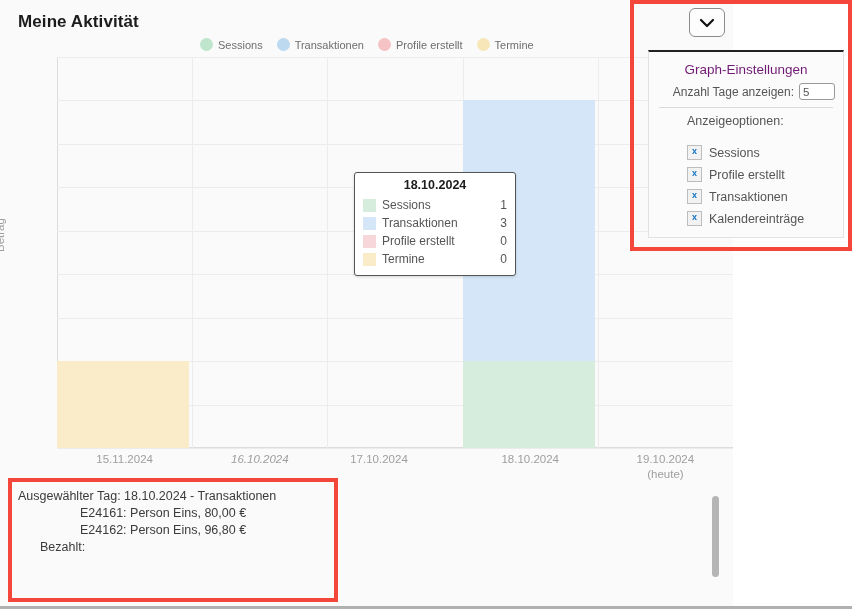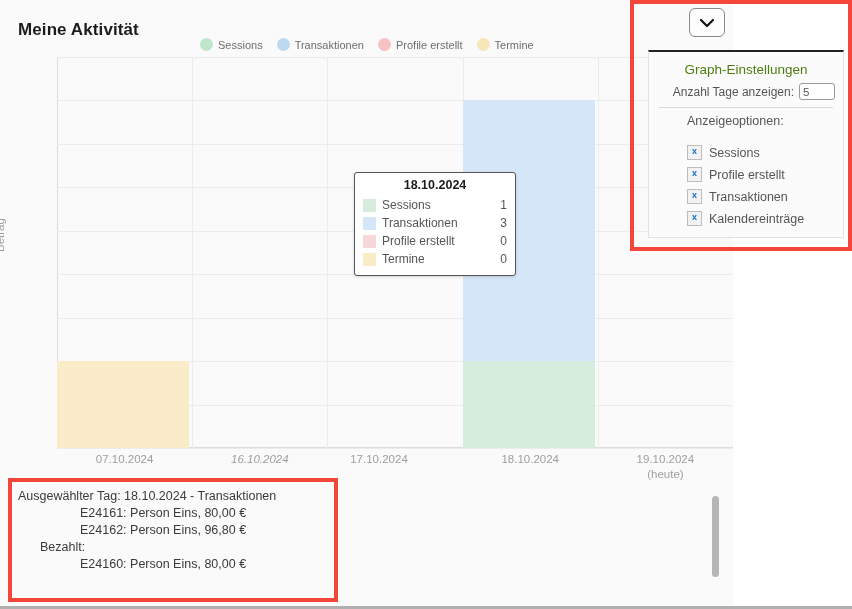"Meine Aktivität" #chart-title { top: 20px -> 12px }
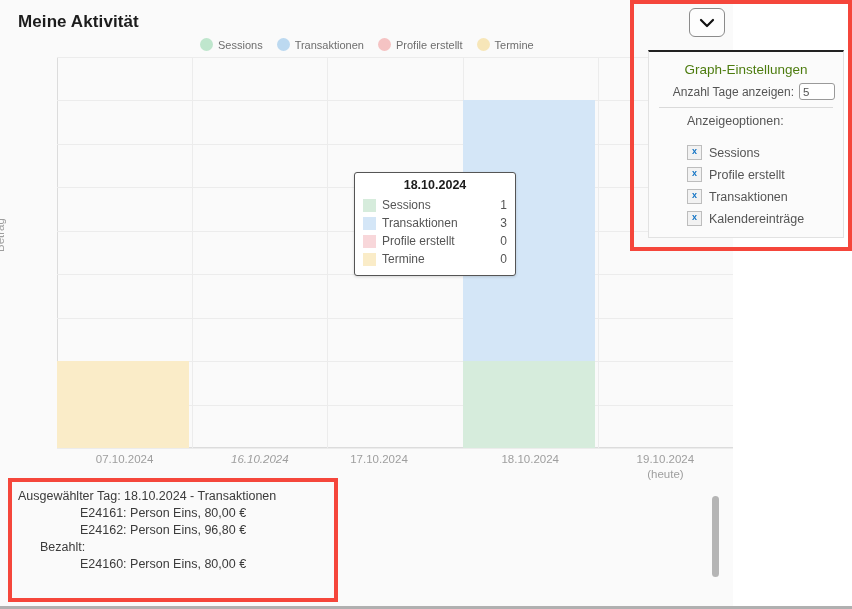"Graph-Einstellungen" #settings-heading { color: #4d7c0f -> #701a75 }
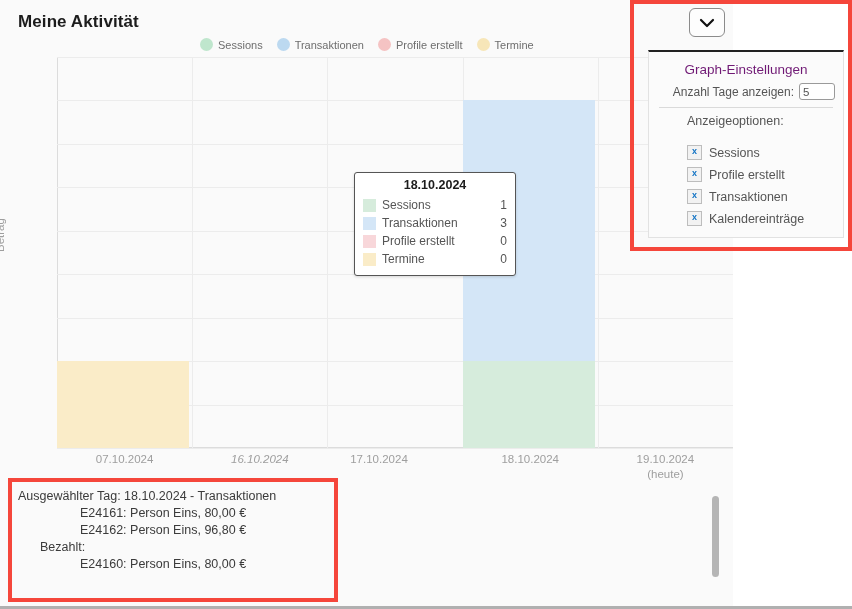"07.10.2024" div { text: 07.10.2024 -> 15.11.2024 }
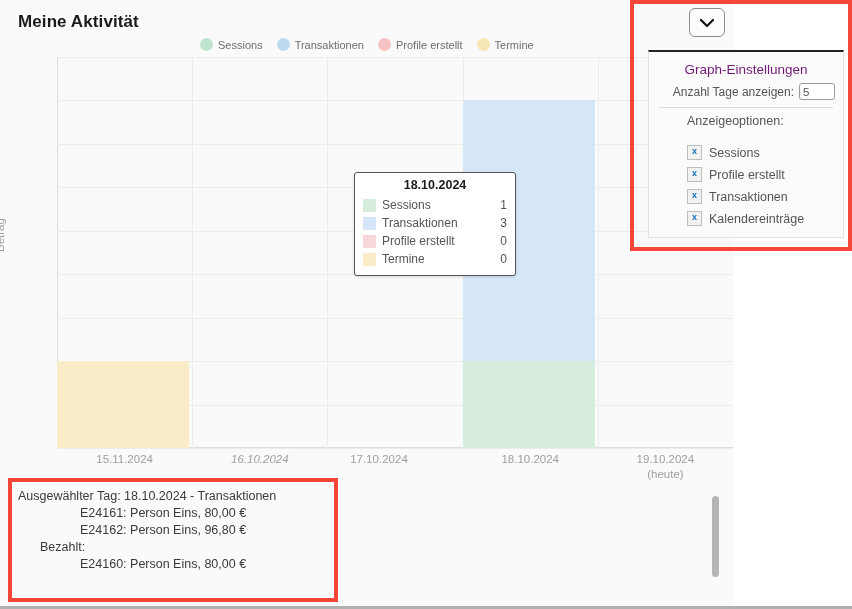"E24160: Person Eins, 80,00 €" div { html: <div> <div>E24160: Person Eins, 80,00 €</div> </div> -> none }
